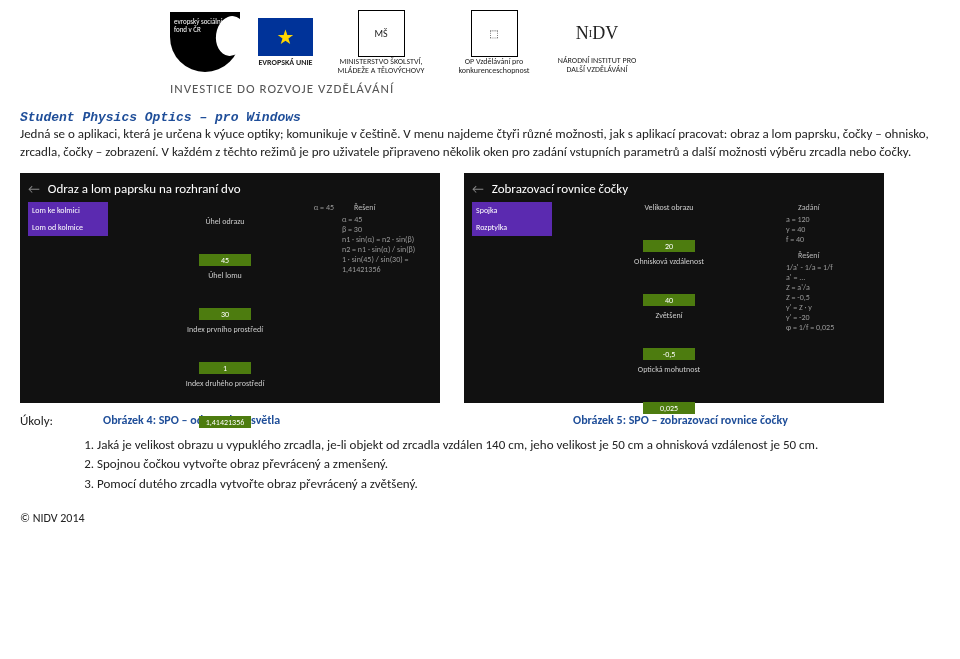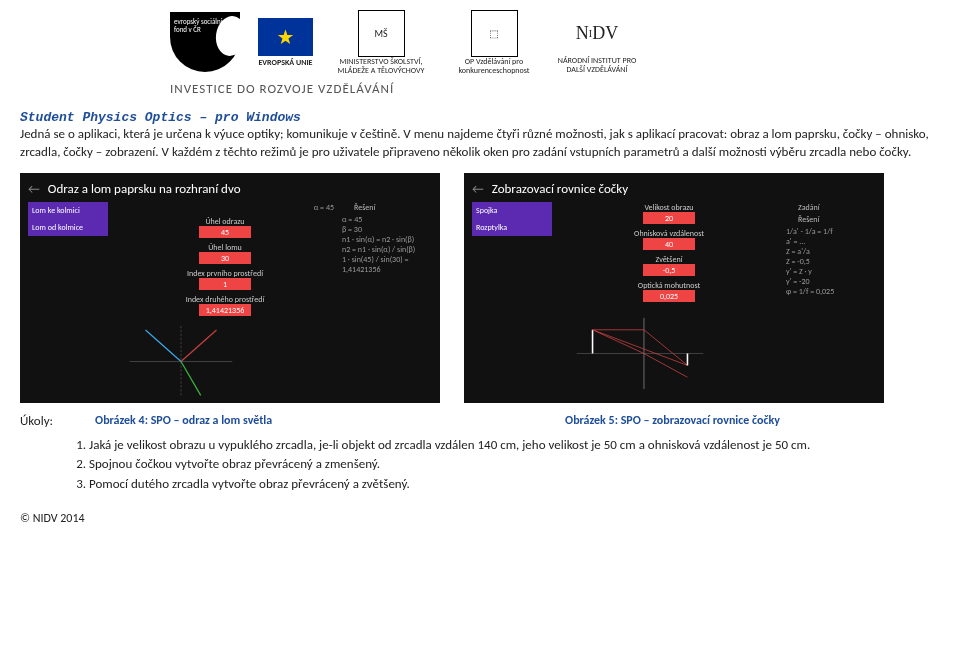"a = 120" div { html: none -> <div>a = 120 y = 40 f = 40</div> }
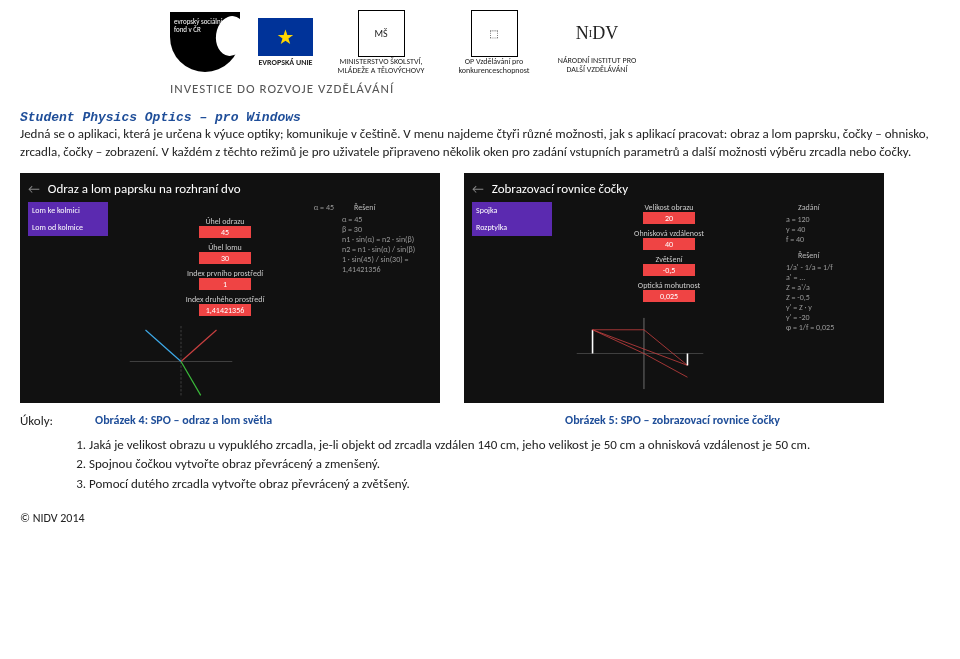"20" .val { background: #ef4444 -> #4d7c0f; margin-top: none -> 28px }
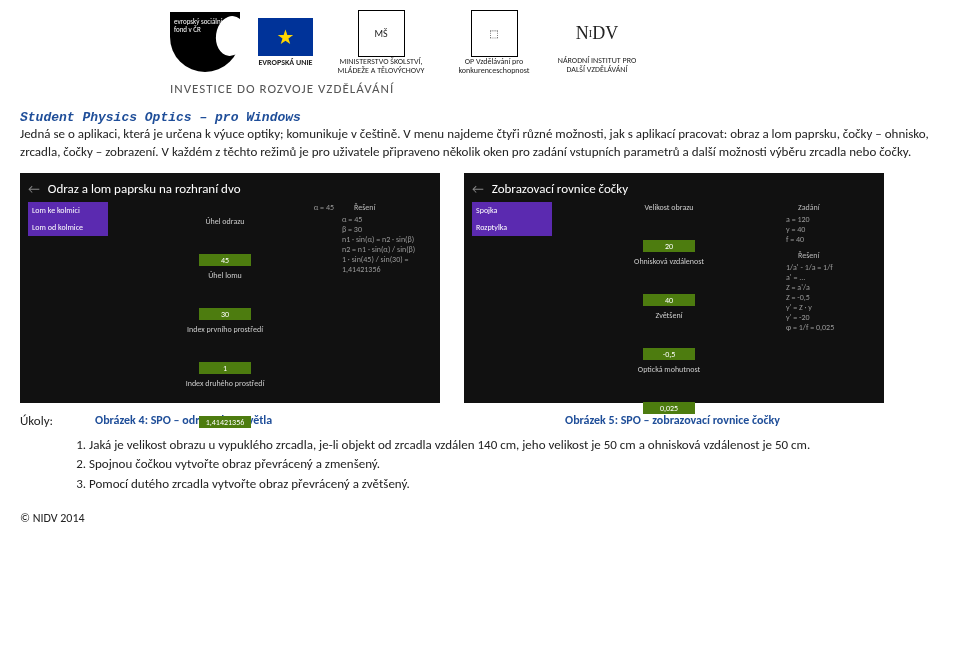"Úkoly:" .ukoly-row { gap: 16px -> 24px }
